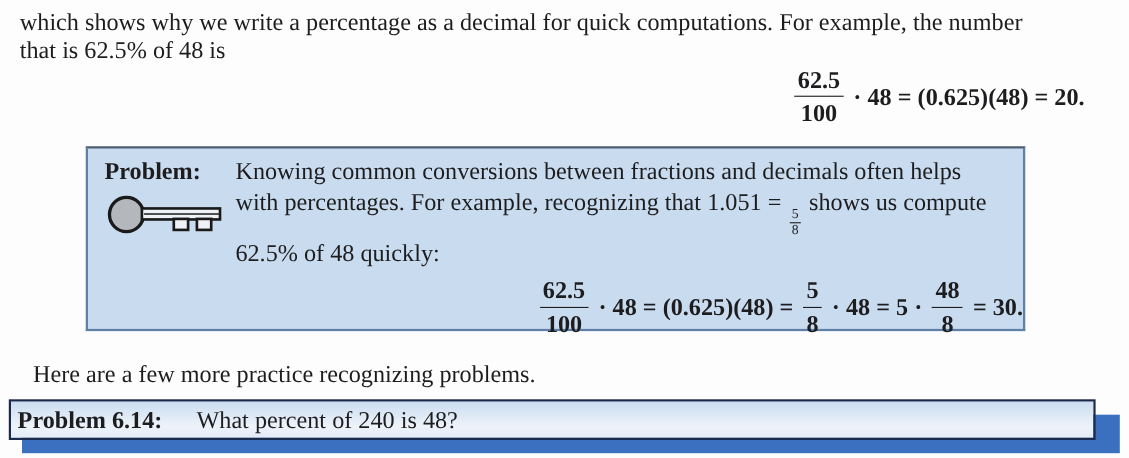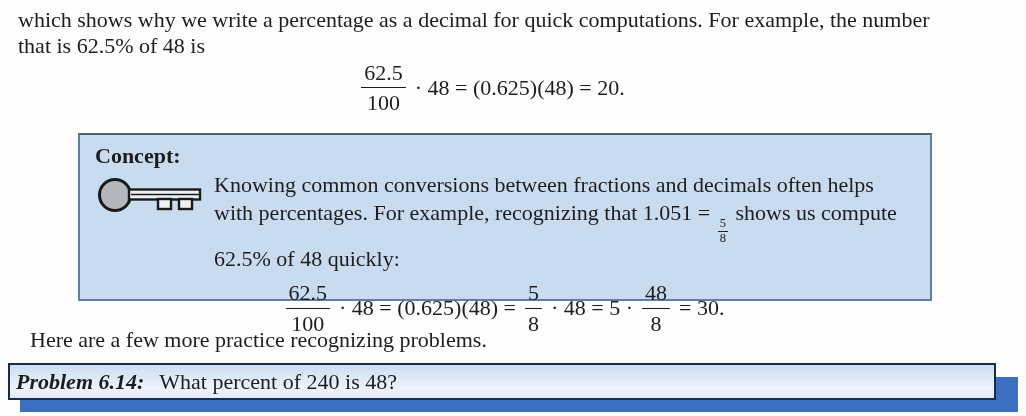"62.5" .formula-row { font-weight: none -> bold; justify-content: center -> flex-end }
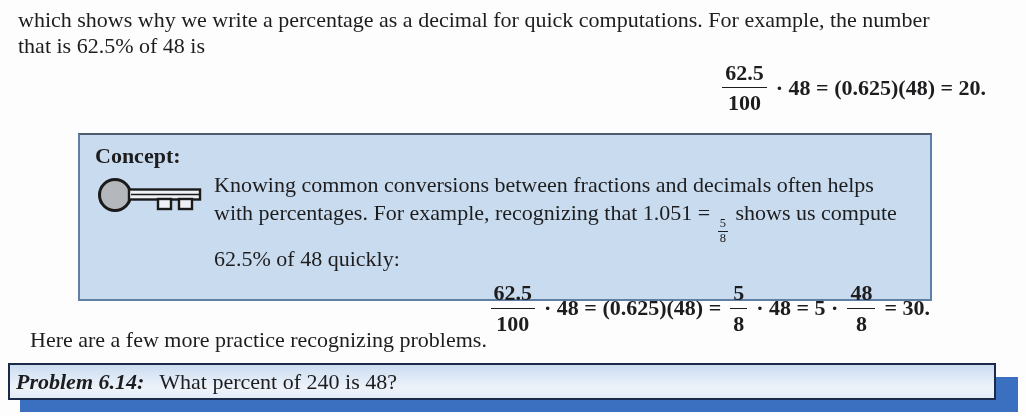"Concept:" div.concept-label { text: Concept -> Problem }
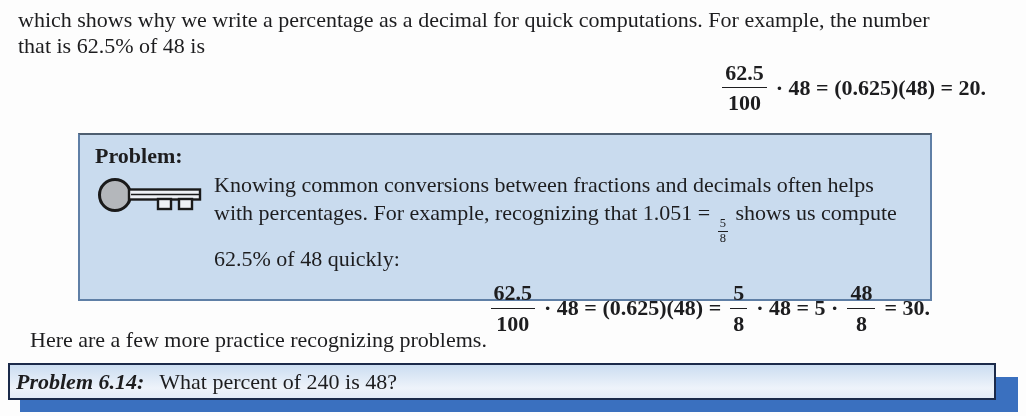"Knowing common conversions between" .concept-text { margin-top: 29px -> none }
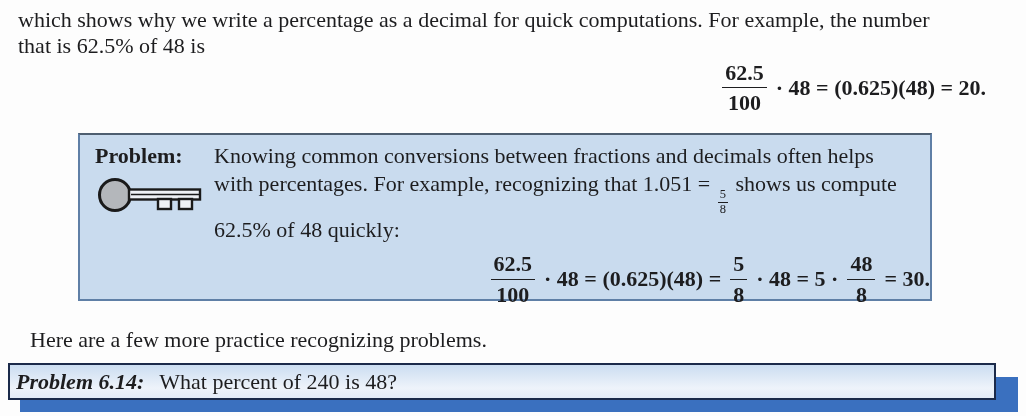"Problem 6.14:" .problem-label { font-style: italic -> none }
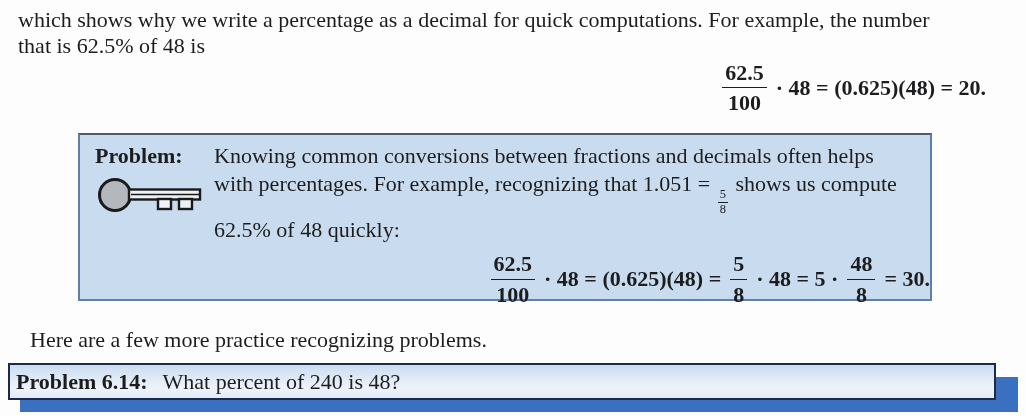"What percent of 240 is" .problem-q { margin-left: 15px -> 31px }
